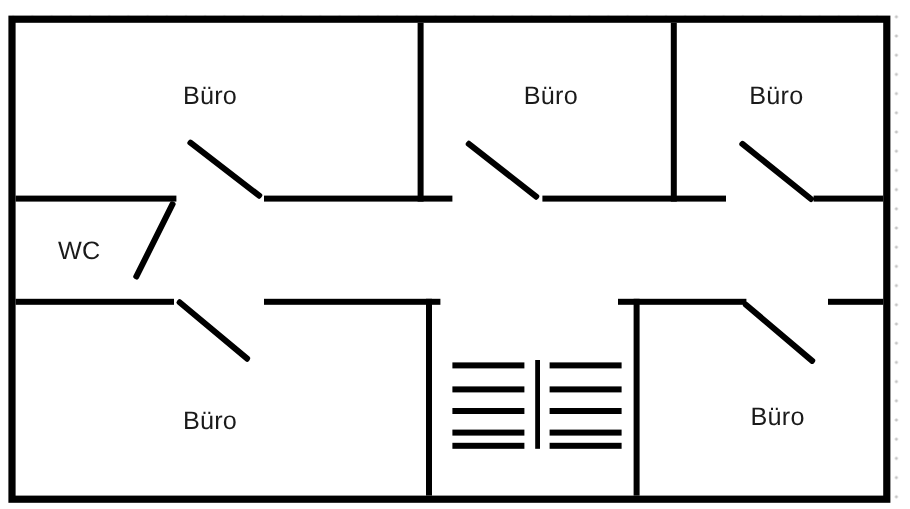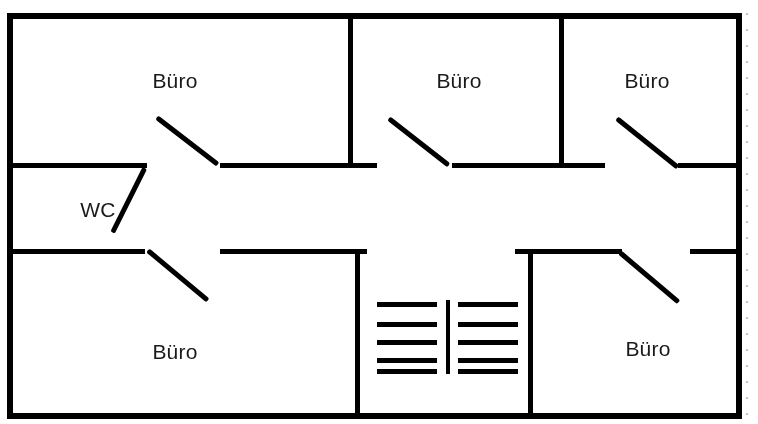"WC" span.room-label { margin-left: 32px -> none }
